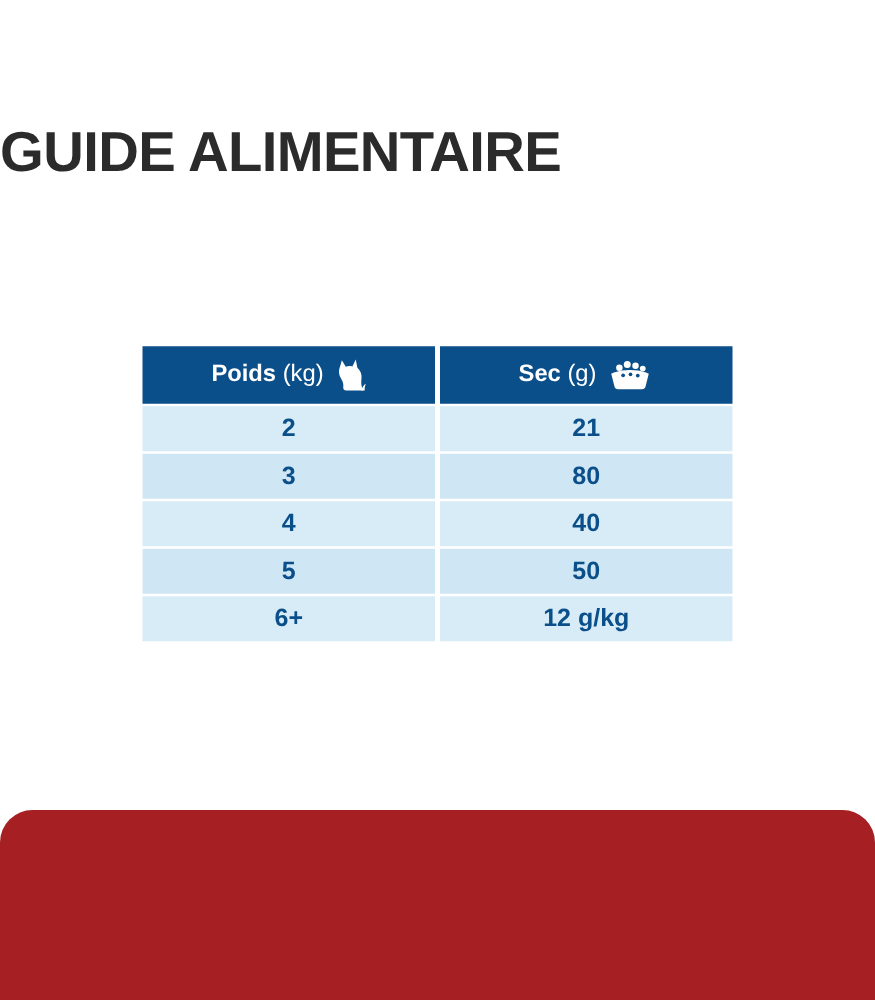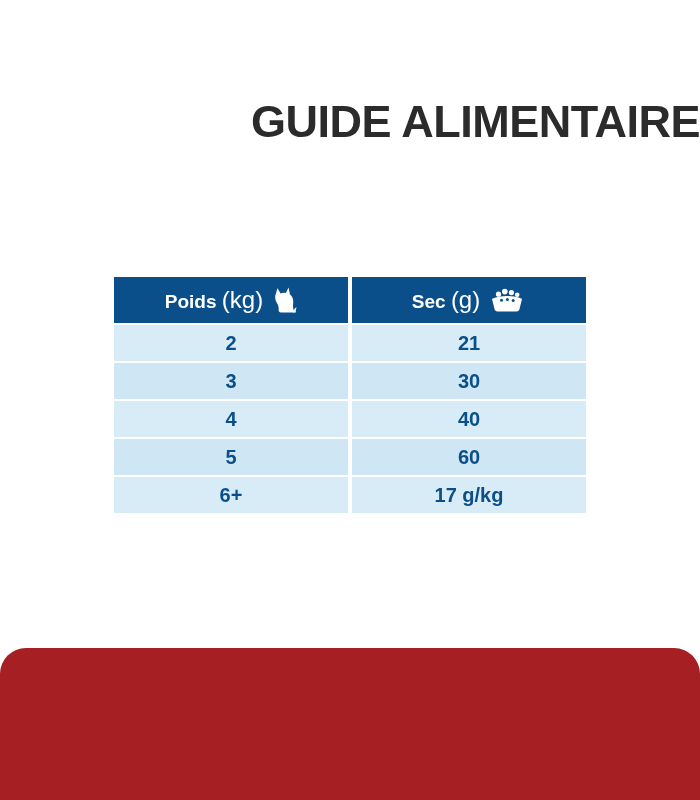"GUIDE ALIMENTAIRE" .title { text-align: right -> left }
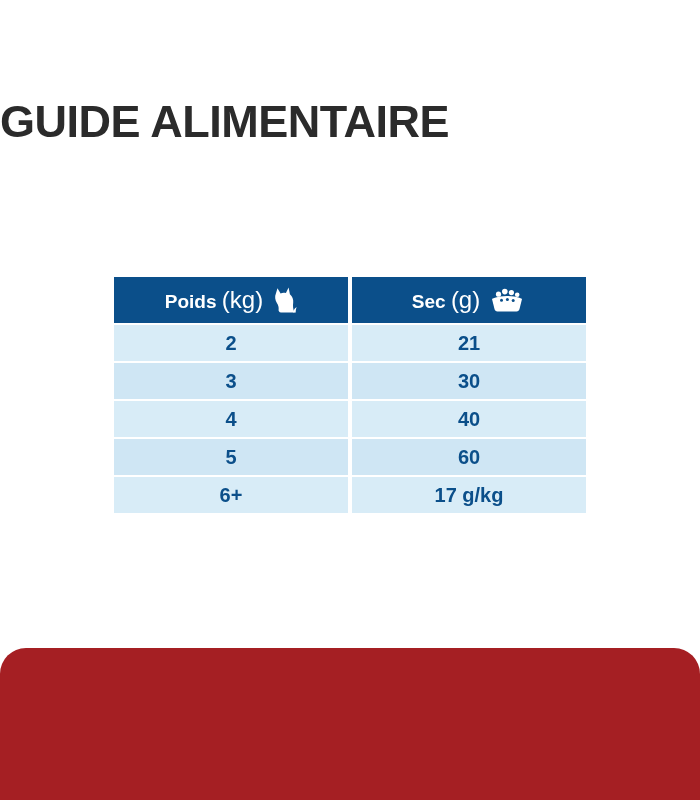"(kg)" .th-text .unit { font-size: 24px -> 19px }
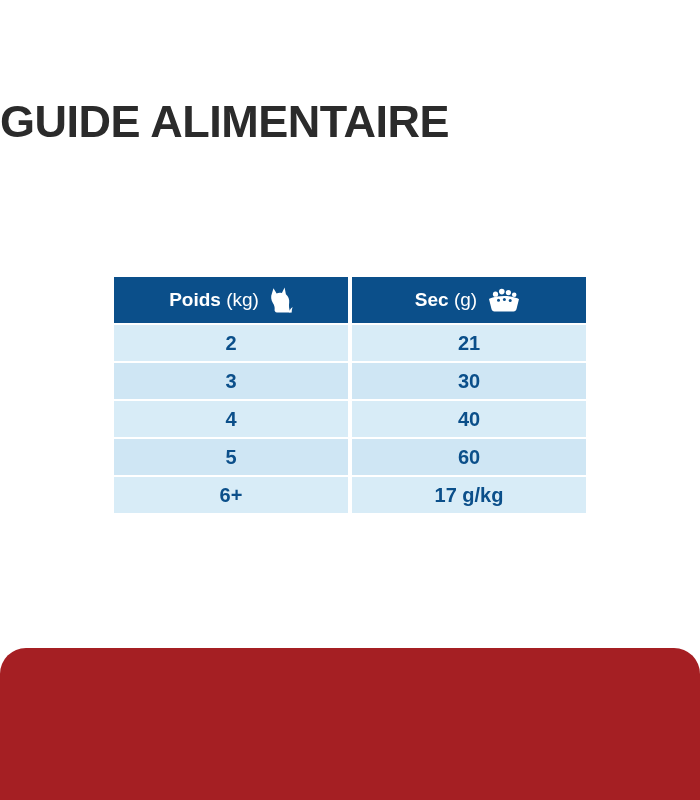"30" td { text: 30 -> 80 }
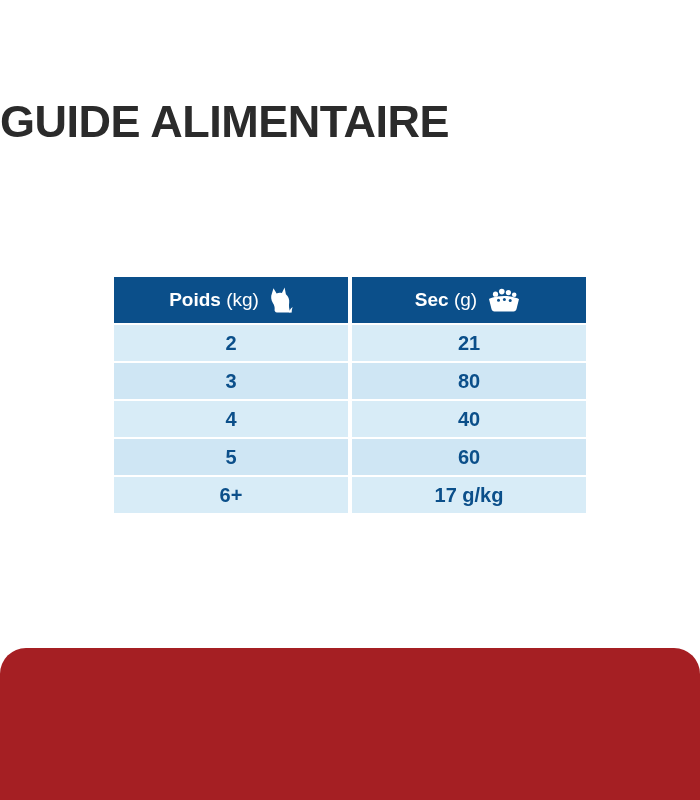"60" td { text: 60 -> 50 }
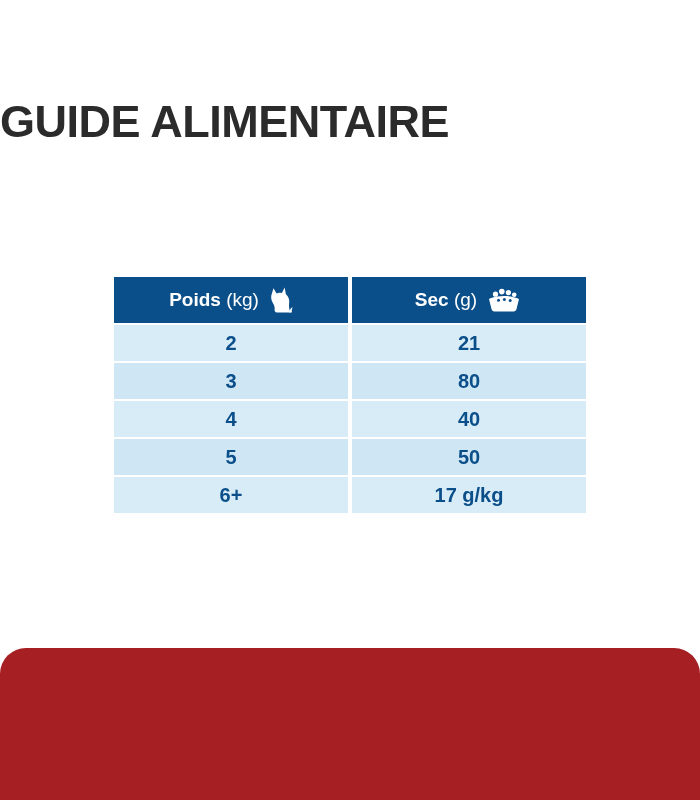"17 g/kg" td { text: 17 -> 12 }
